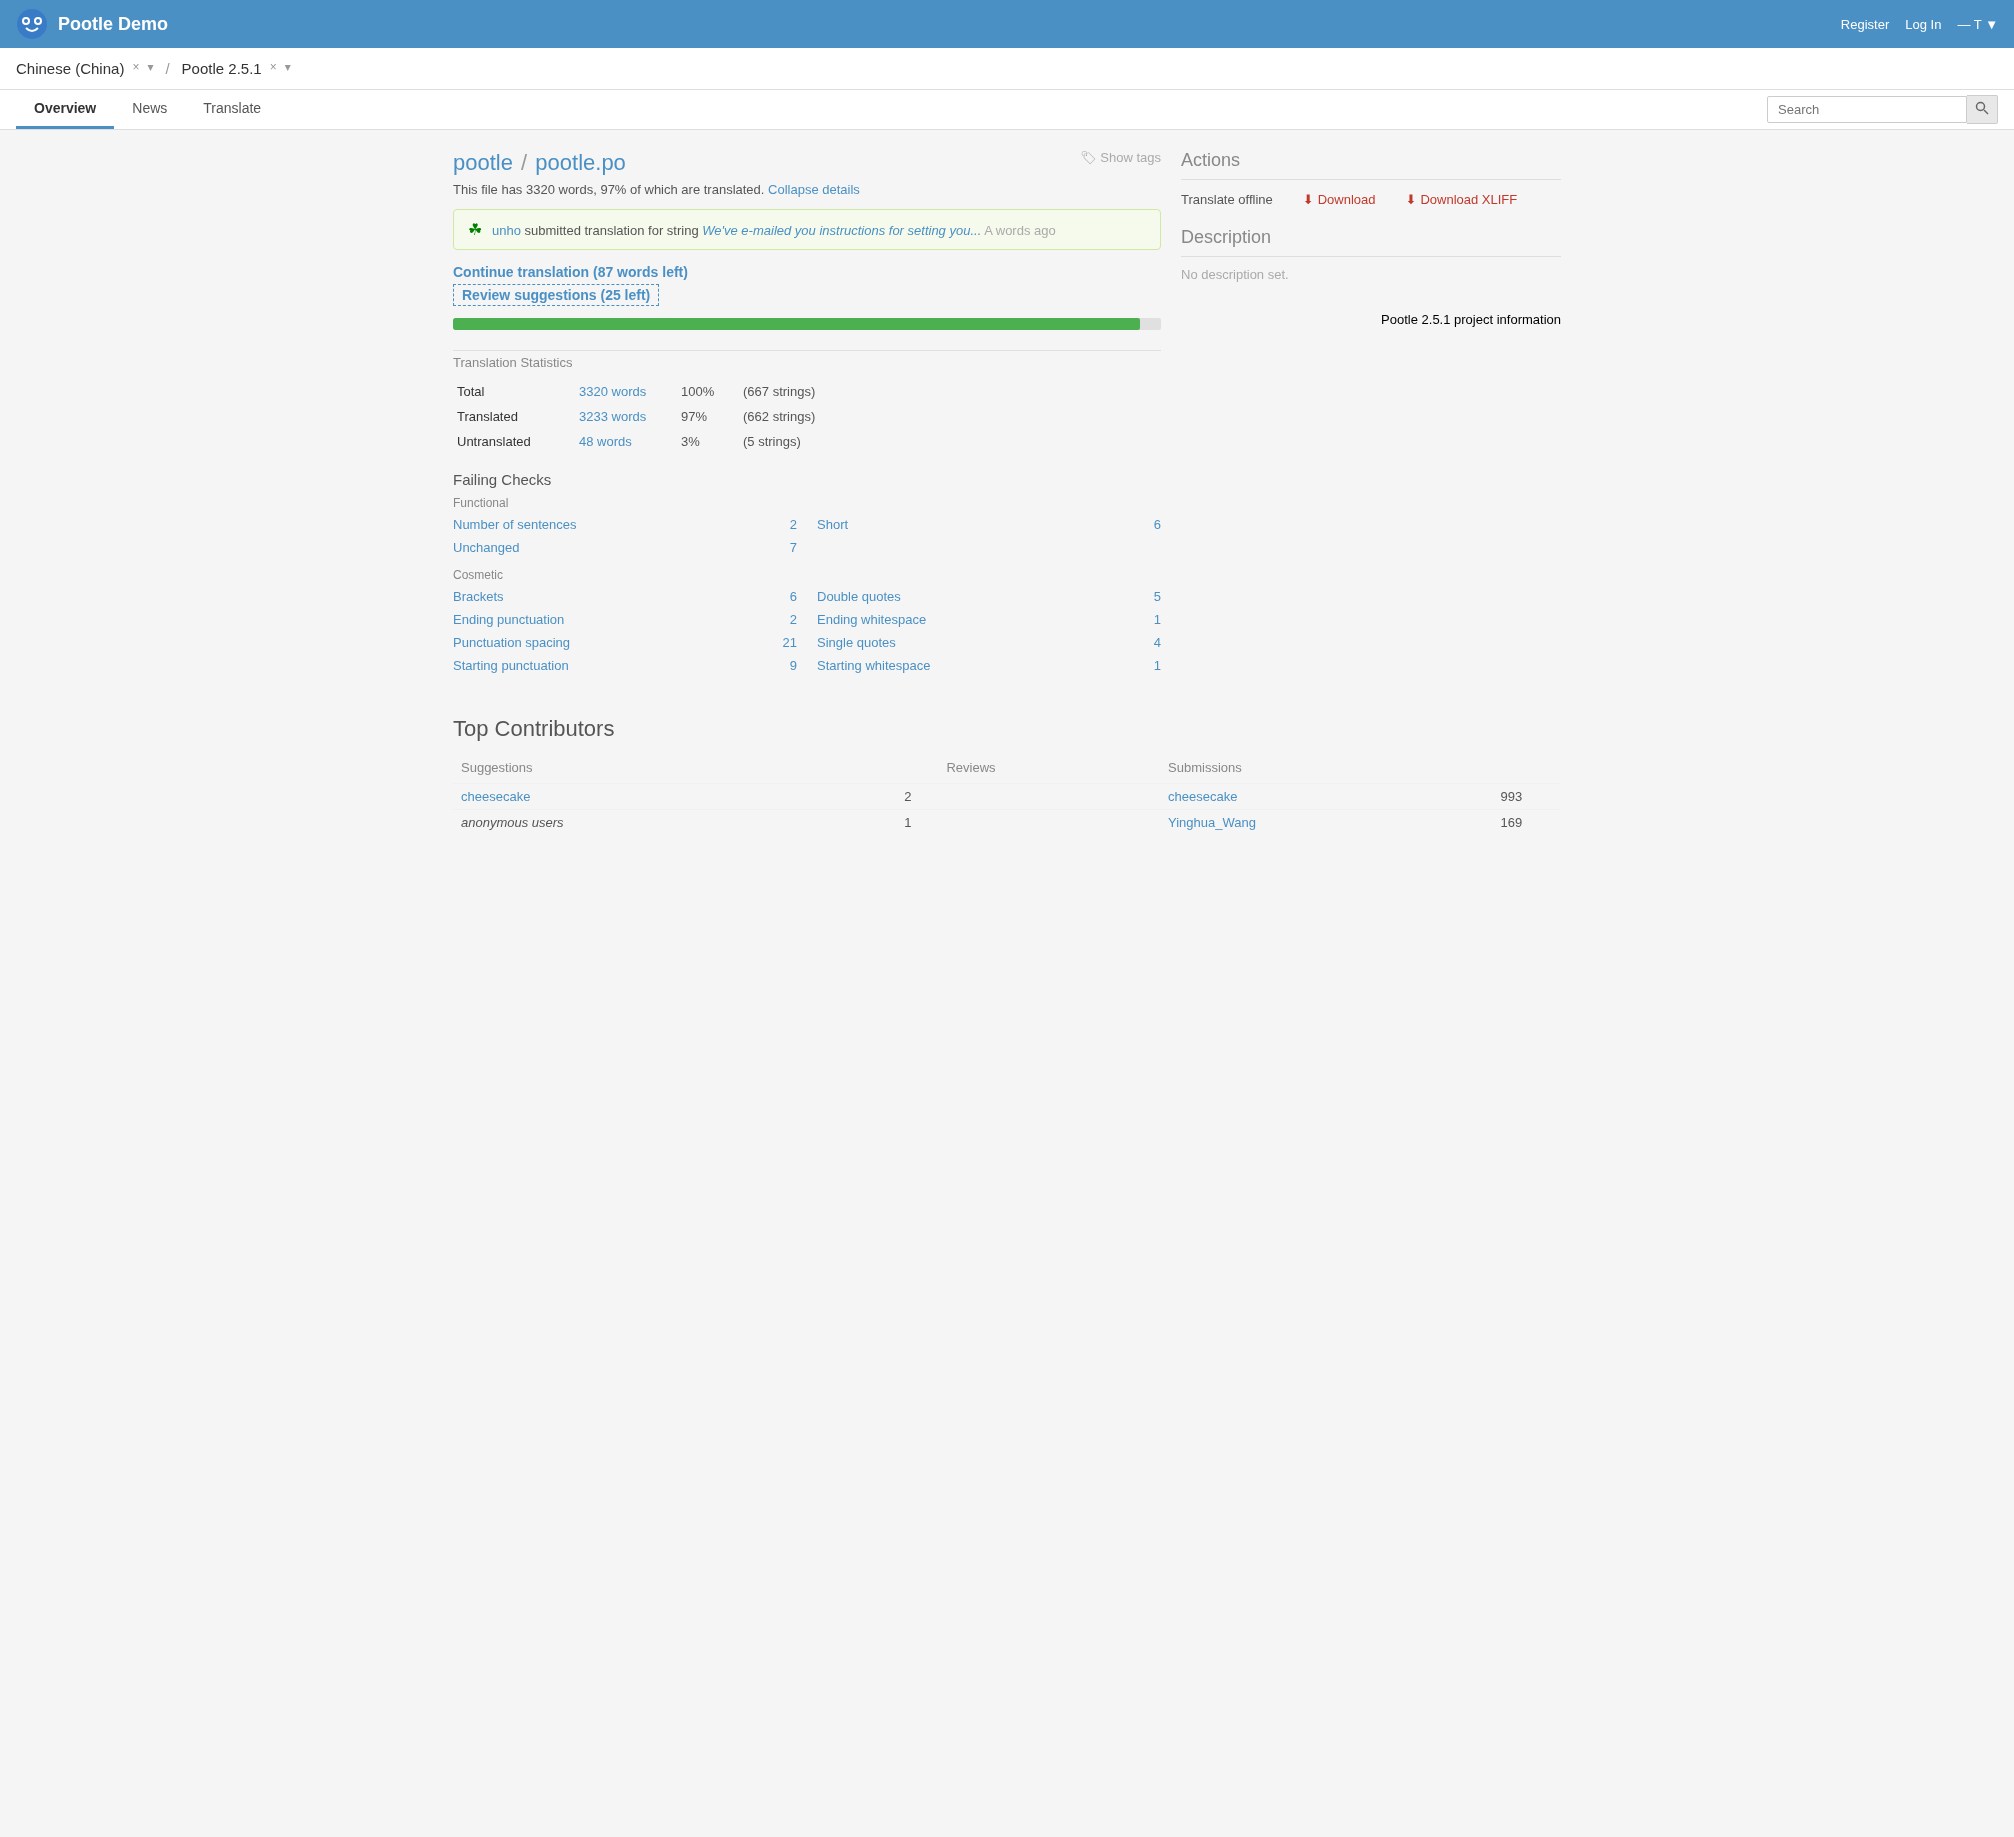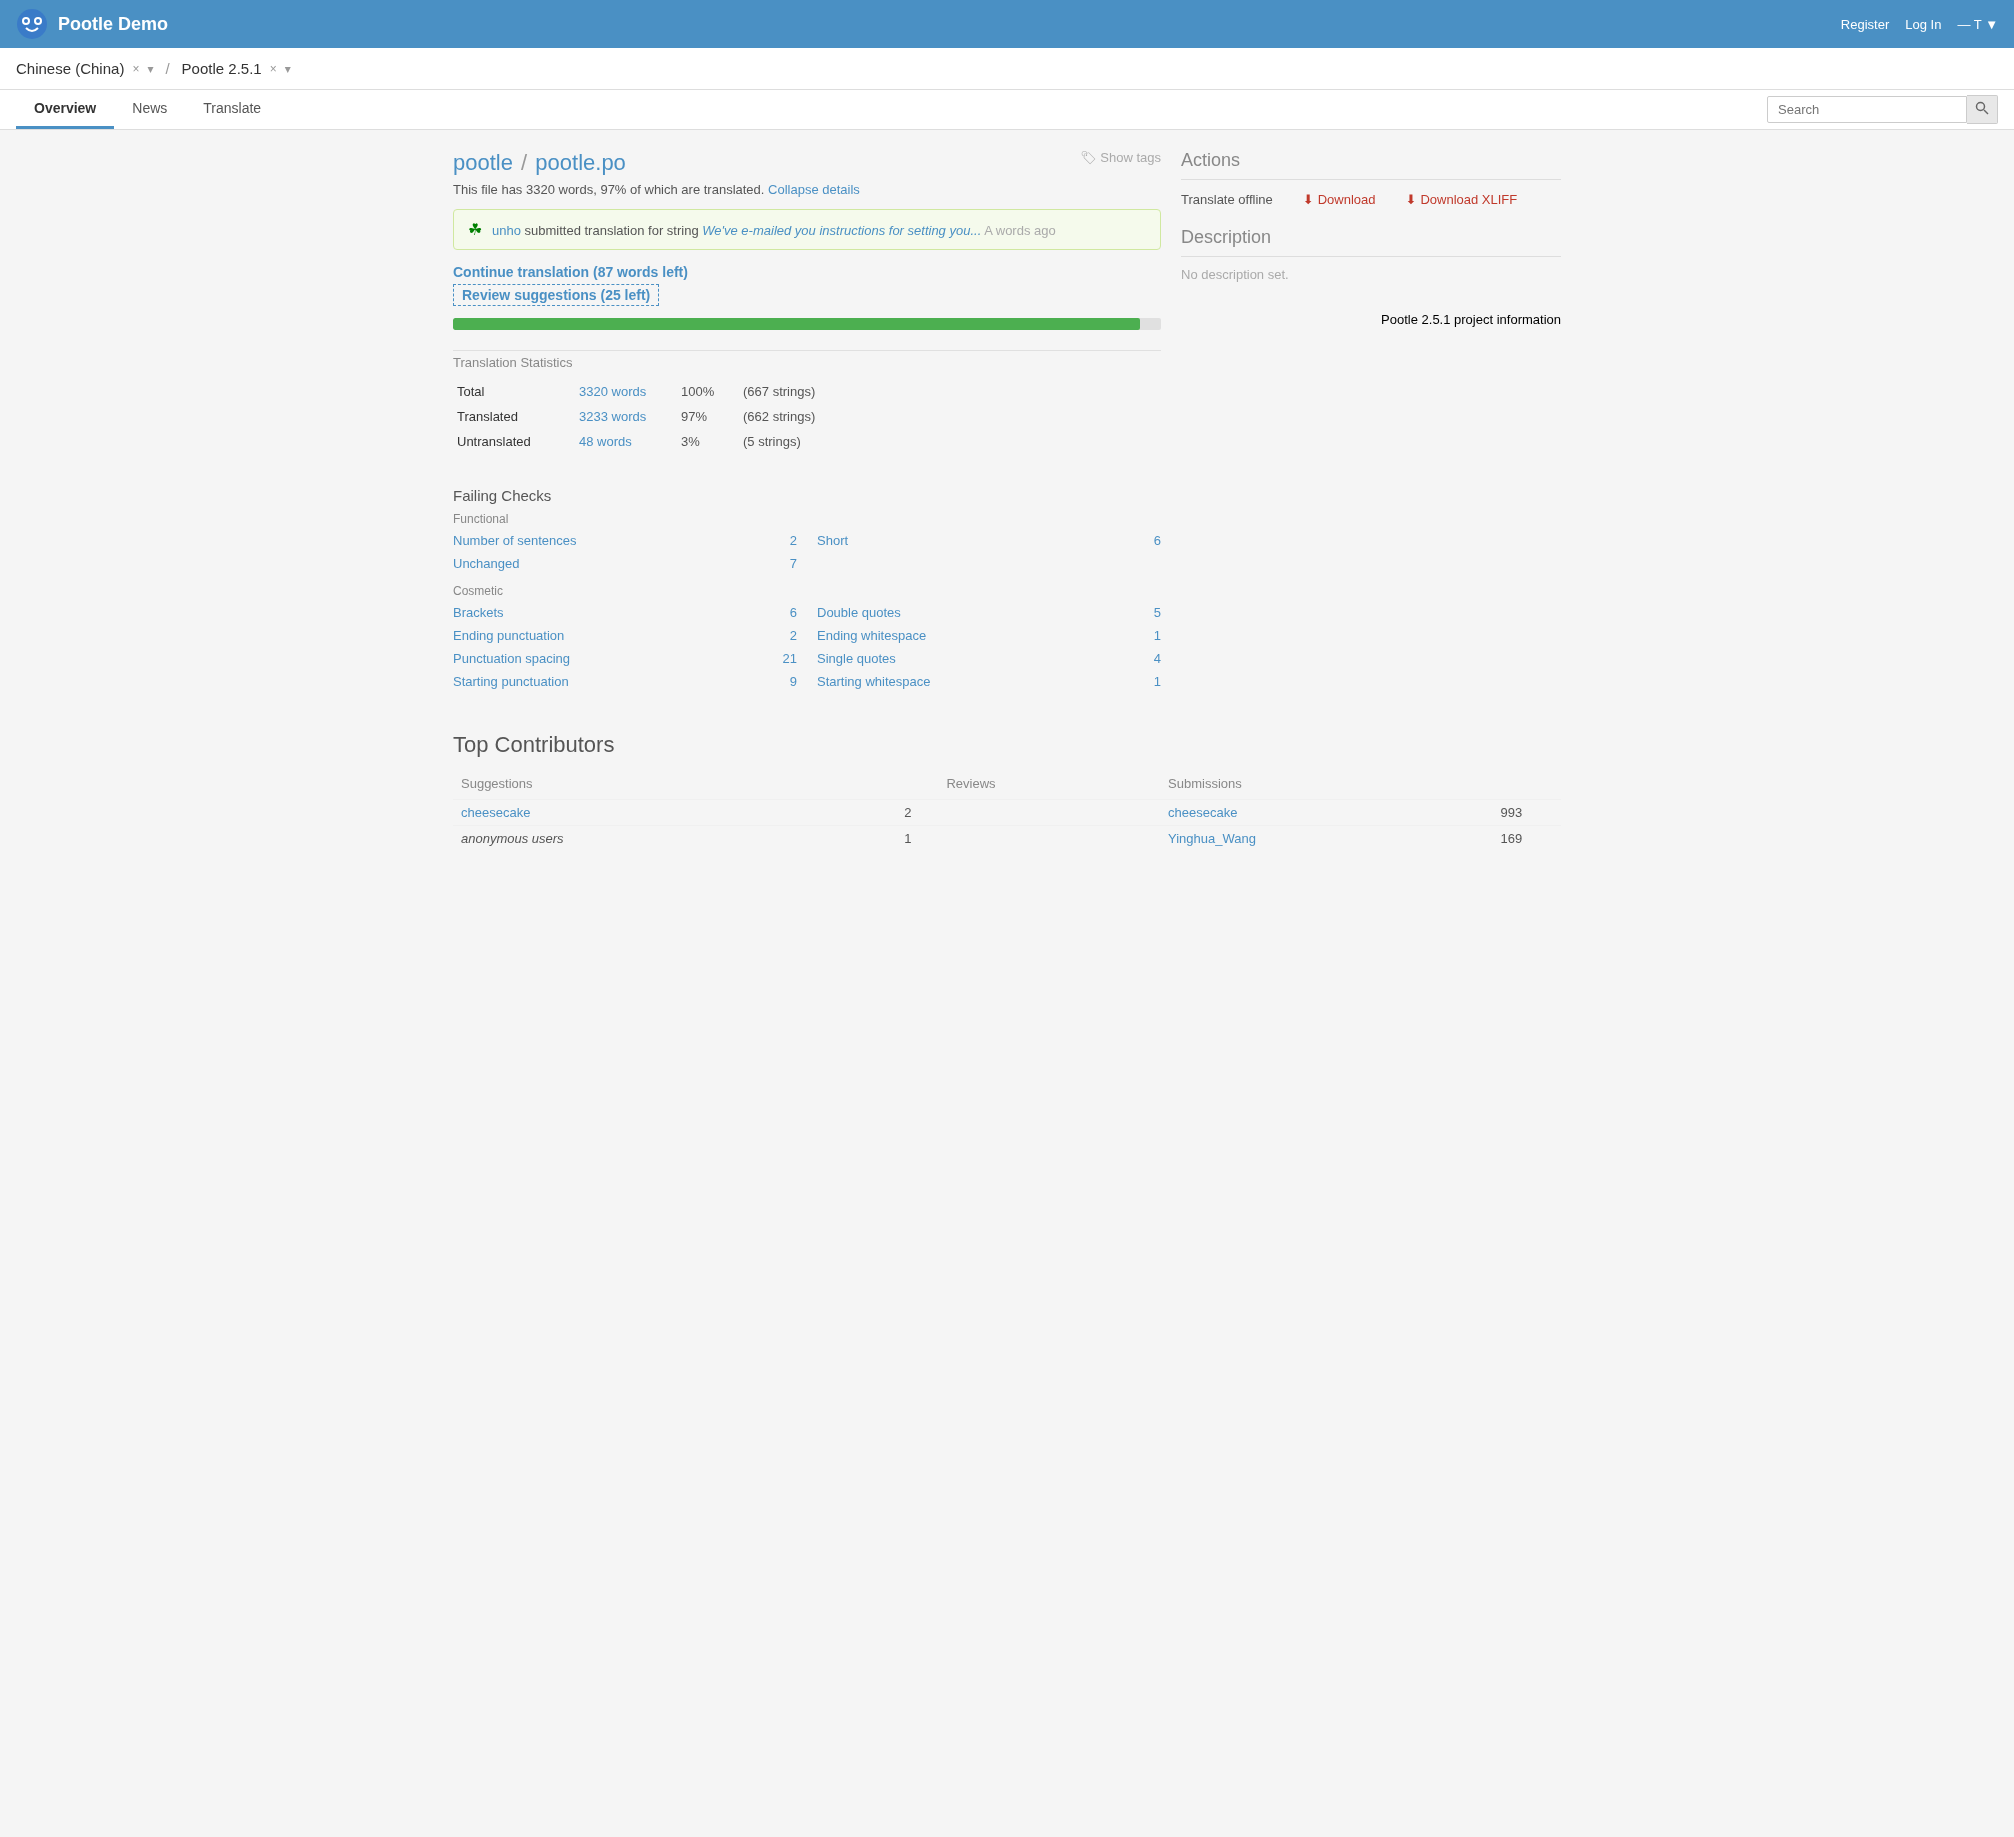"Chinese (China)" .breadcrumb-bar { align-items: center -> flex-start }
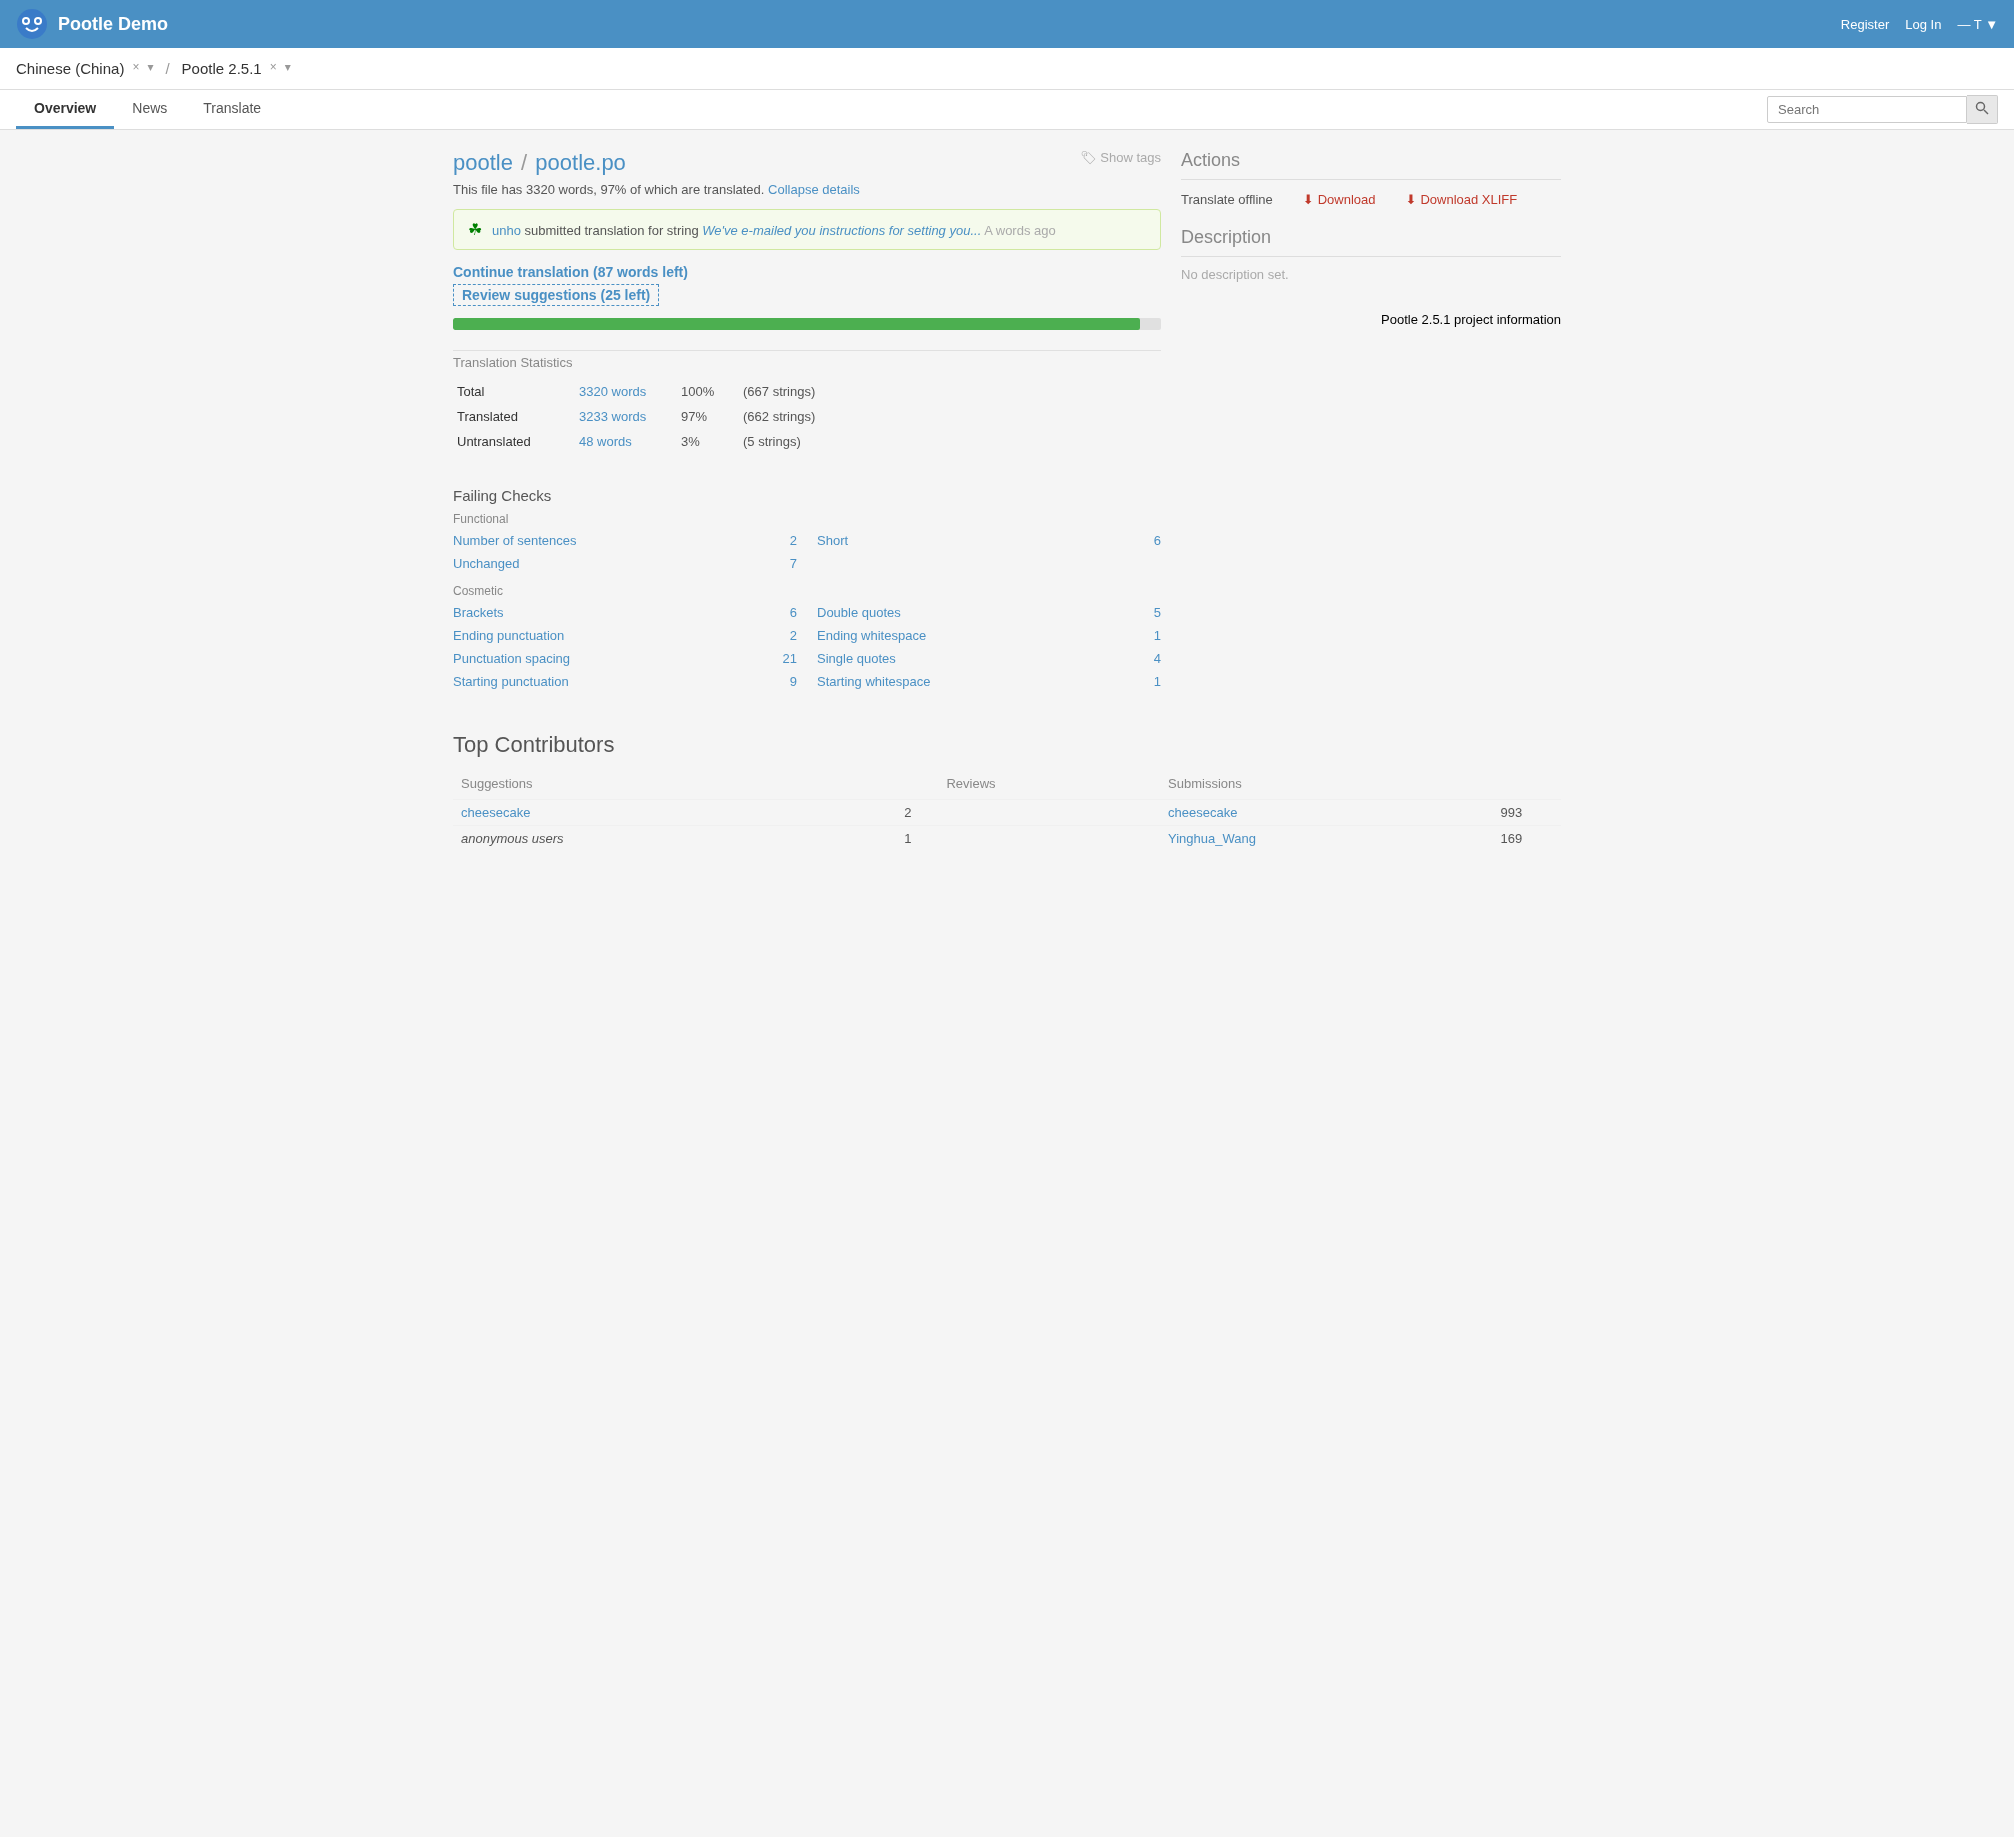"Total" .stats-table { margin-bottom: 32px -> 16px }
